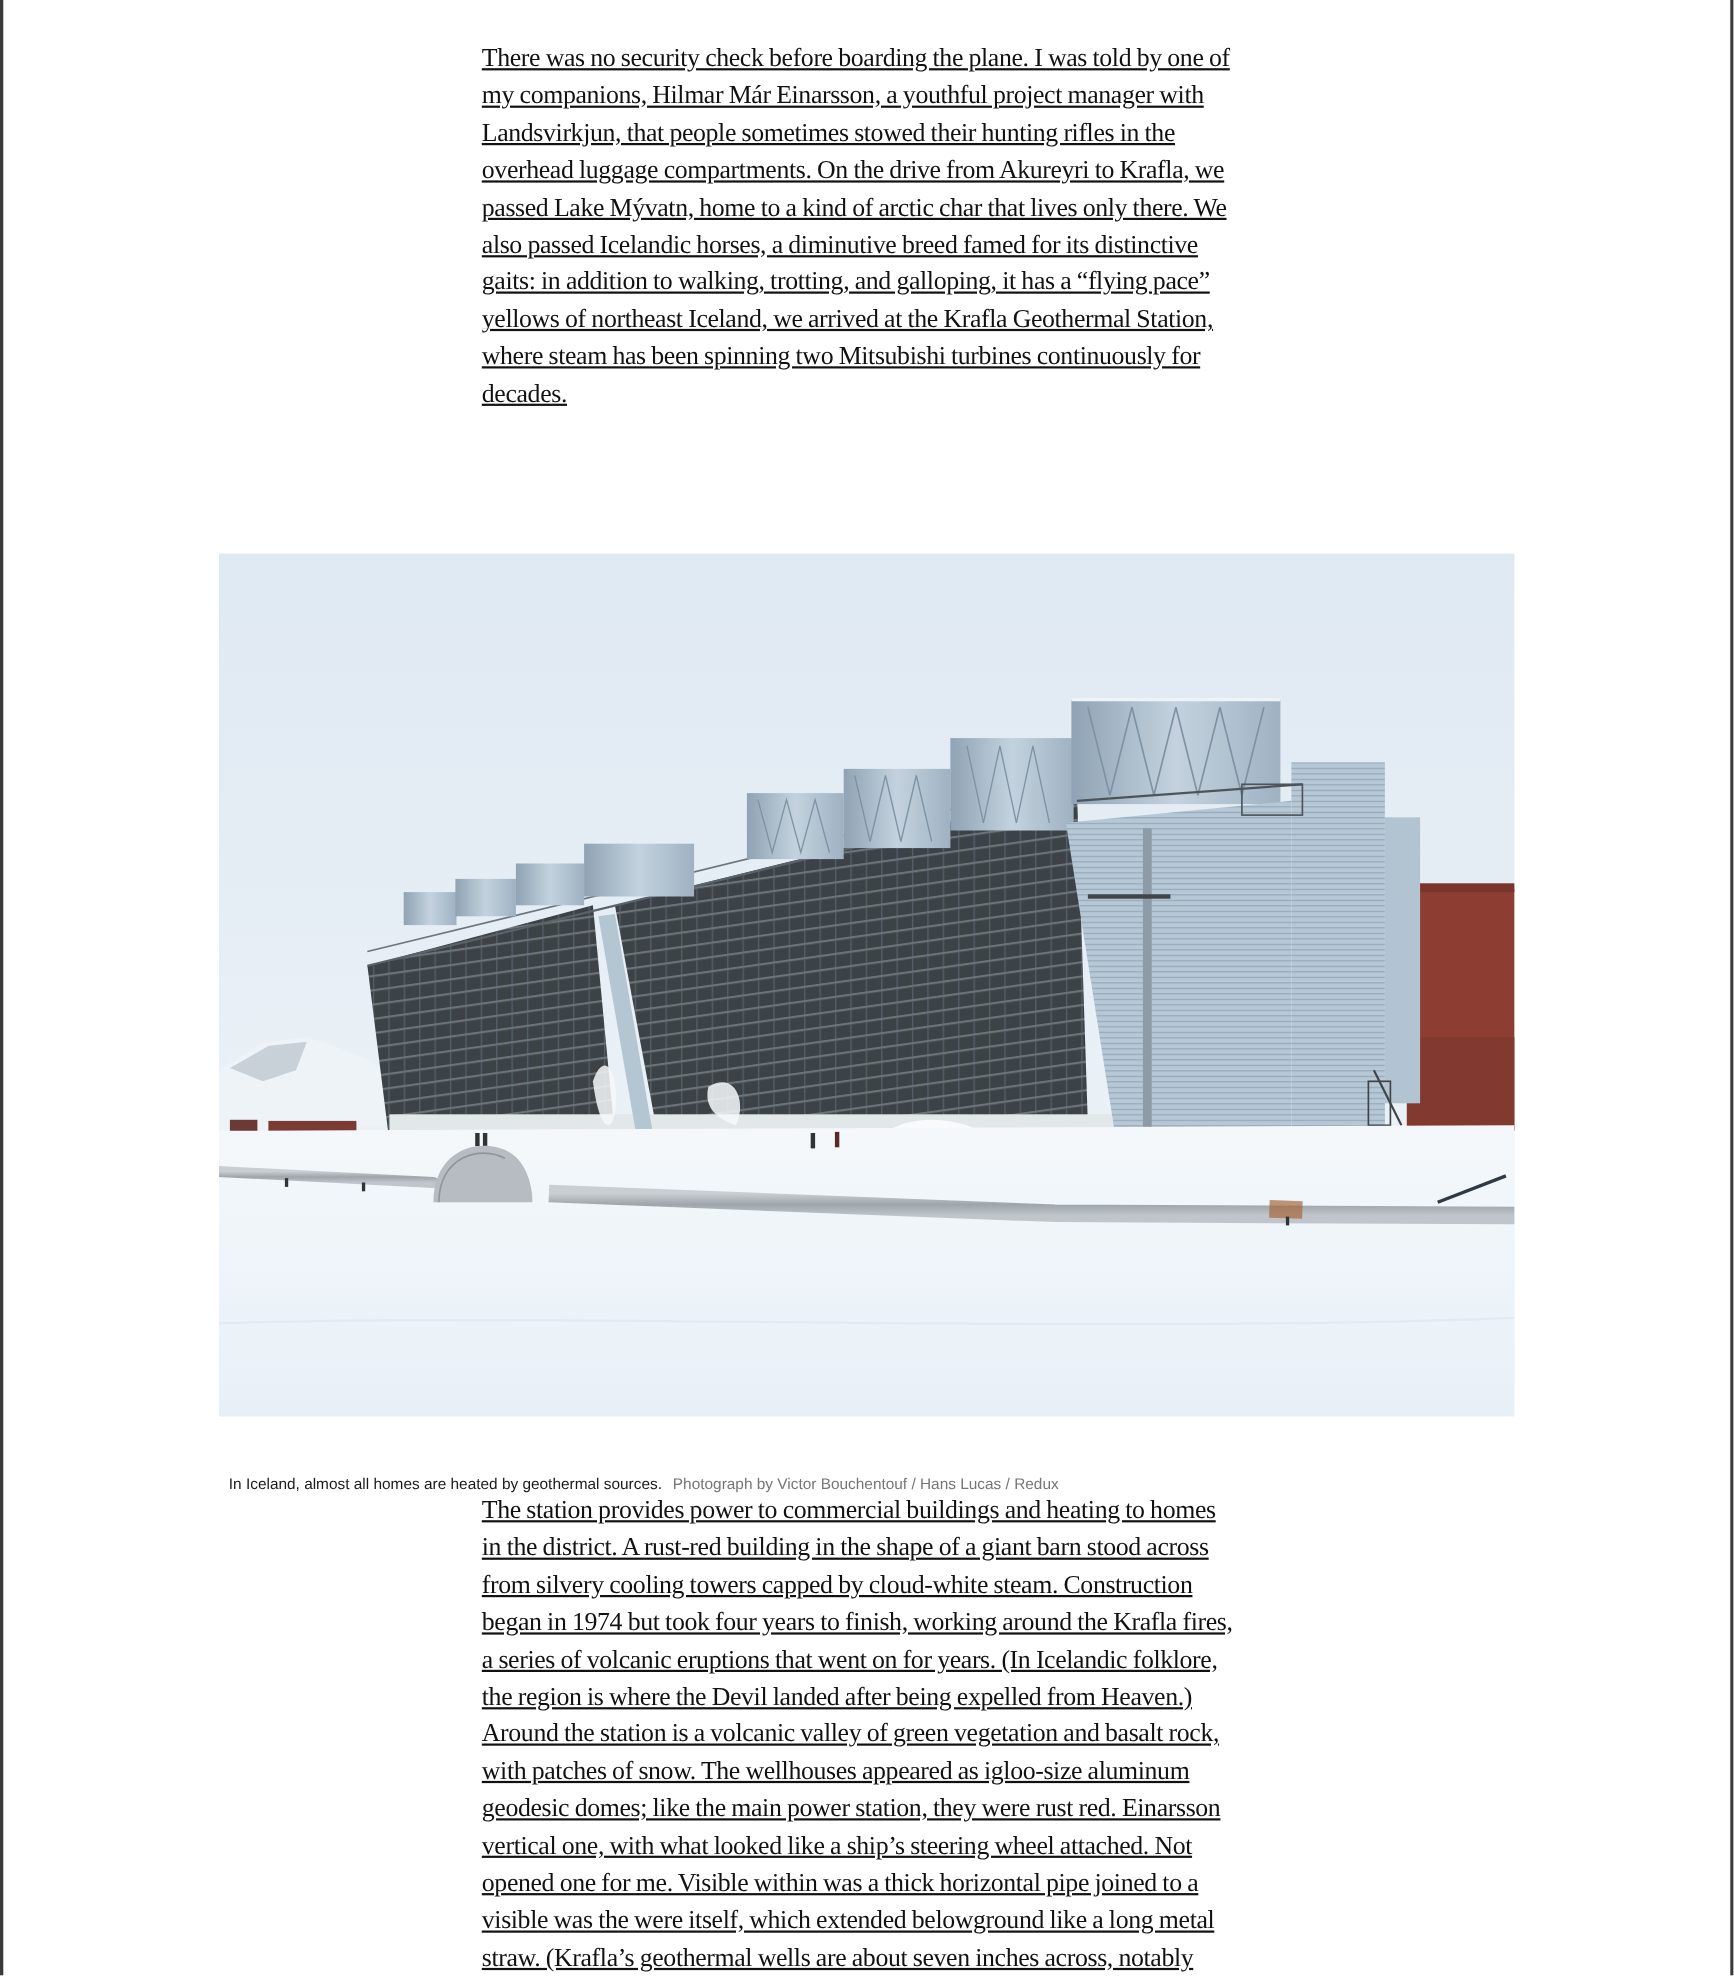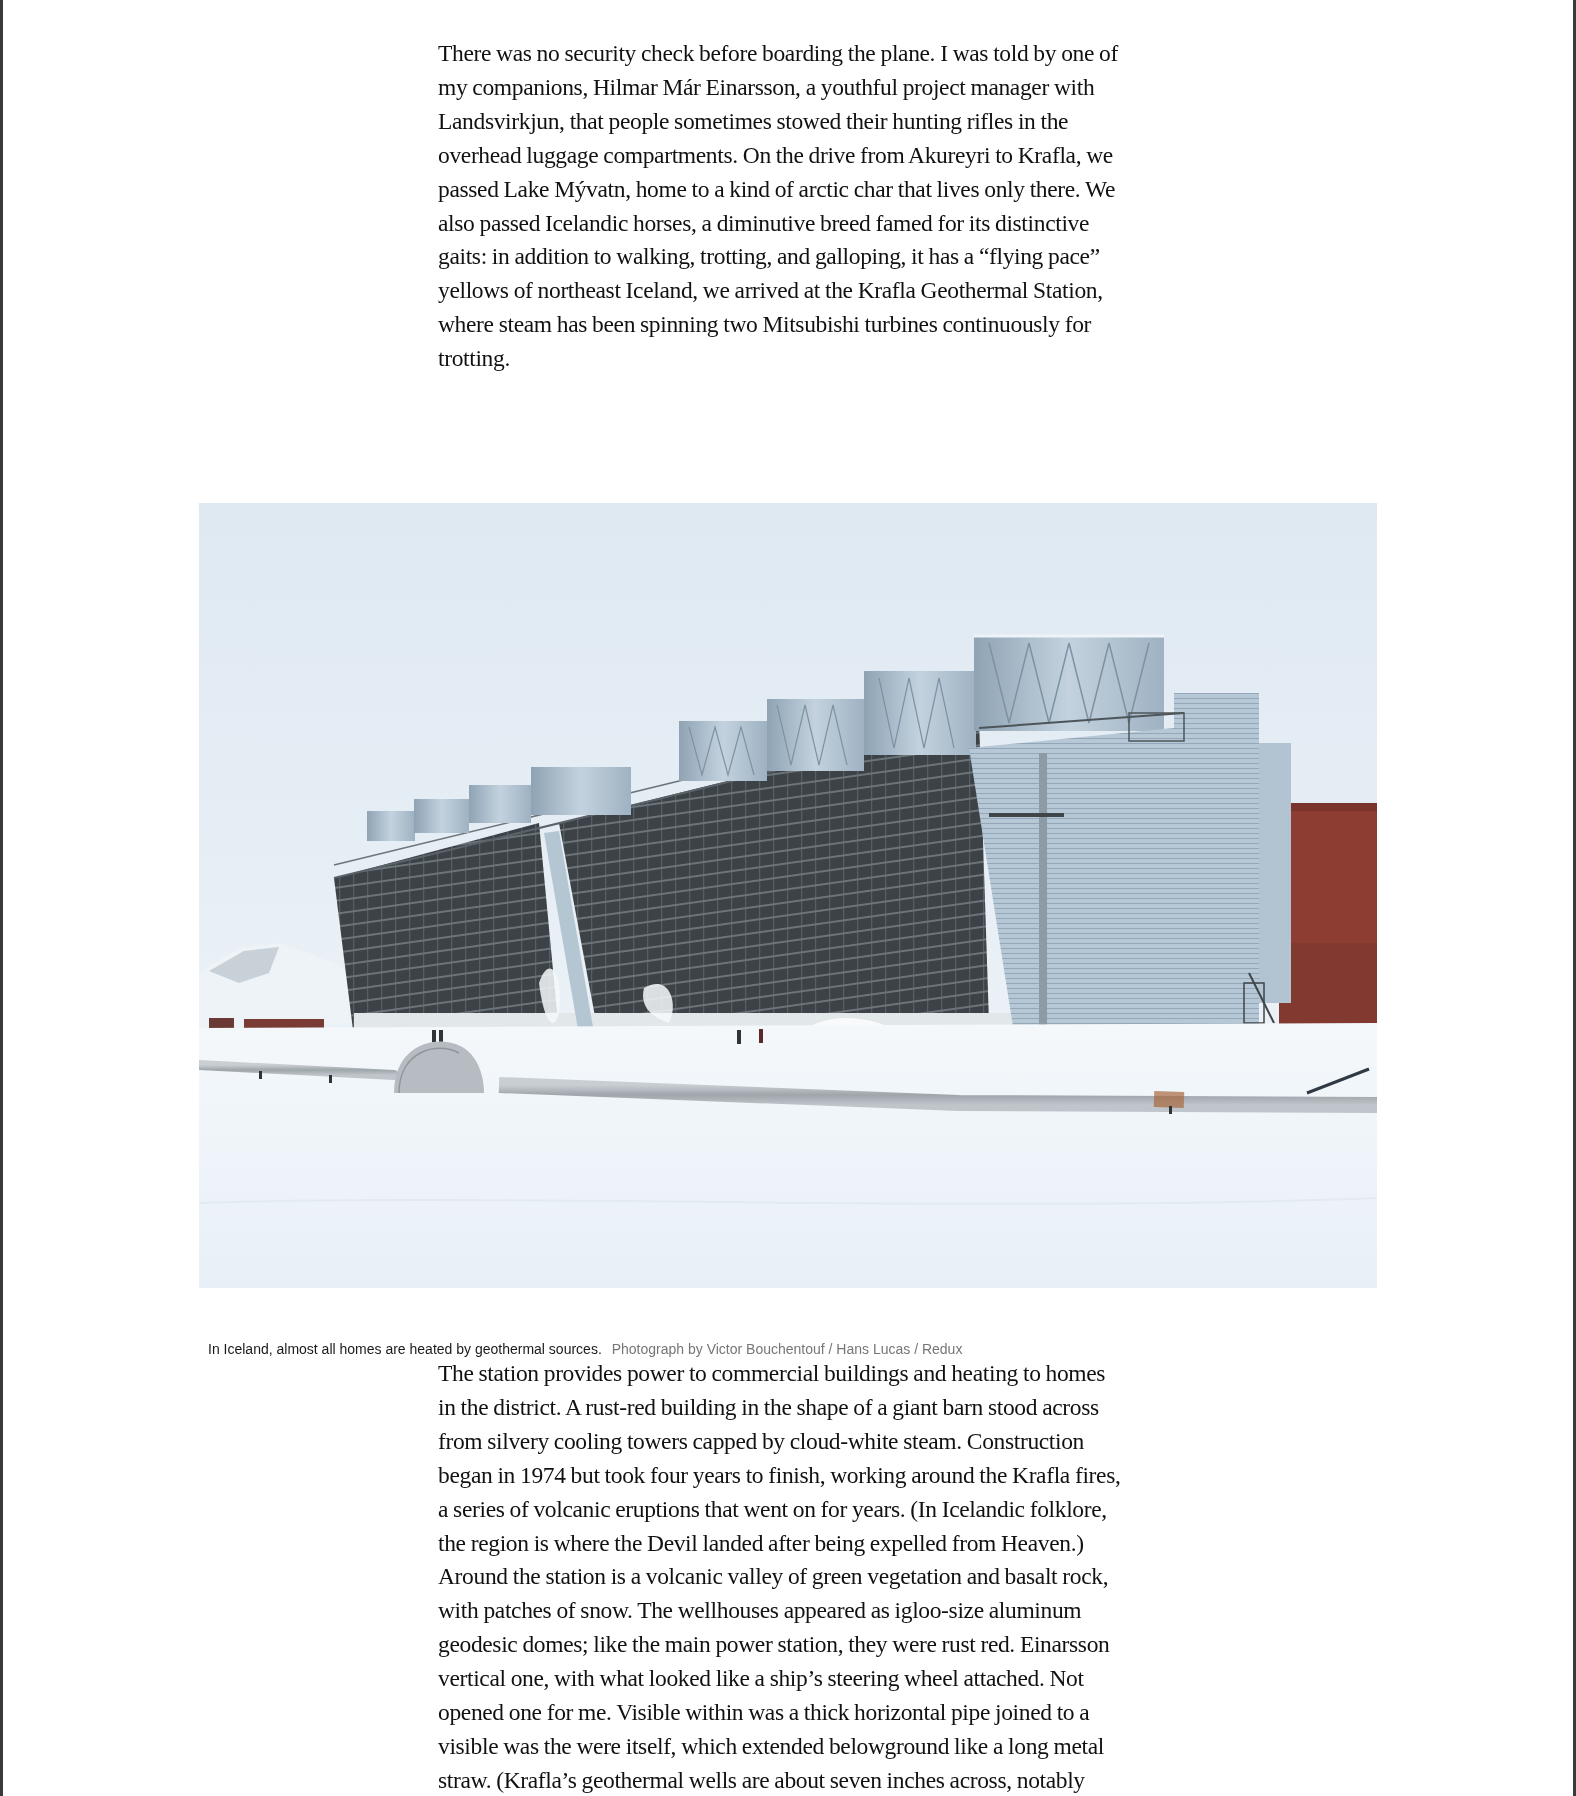"There was no security check" .para .line { text-decoration: none -> underline }
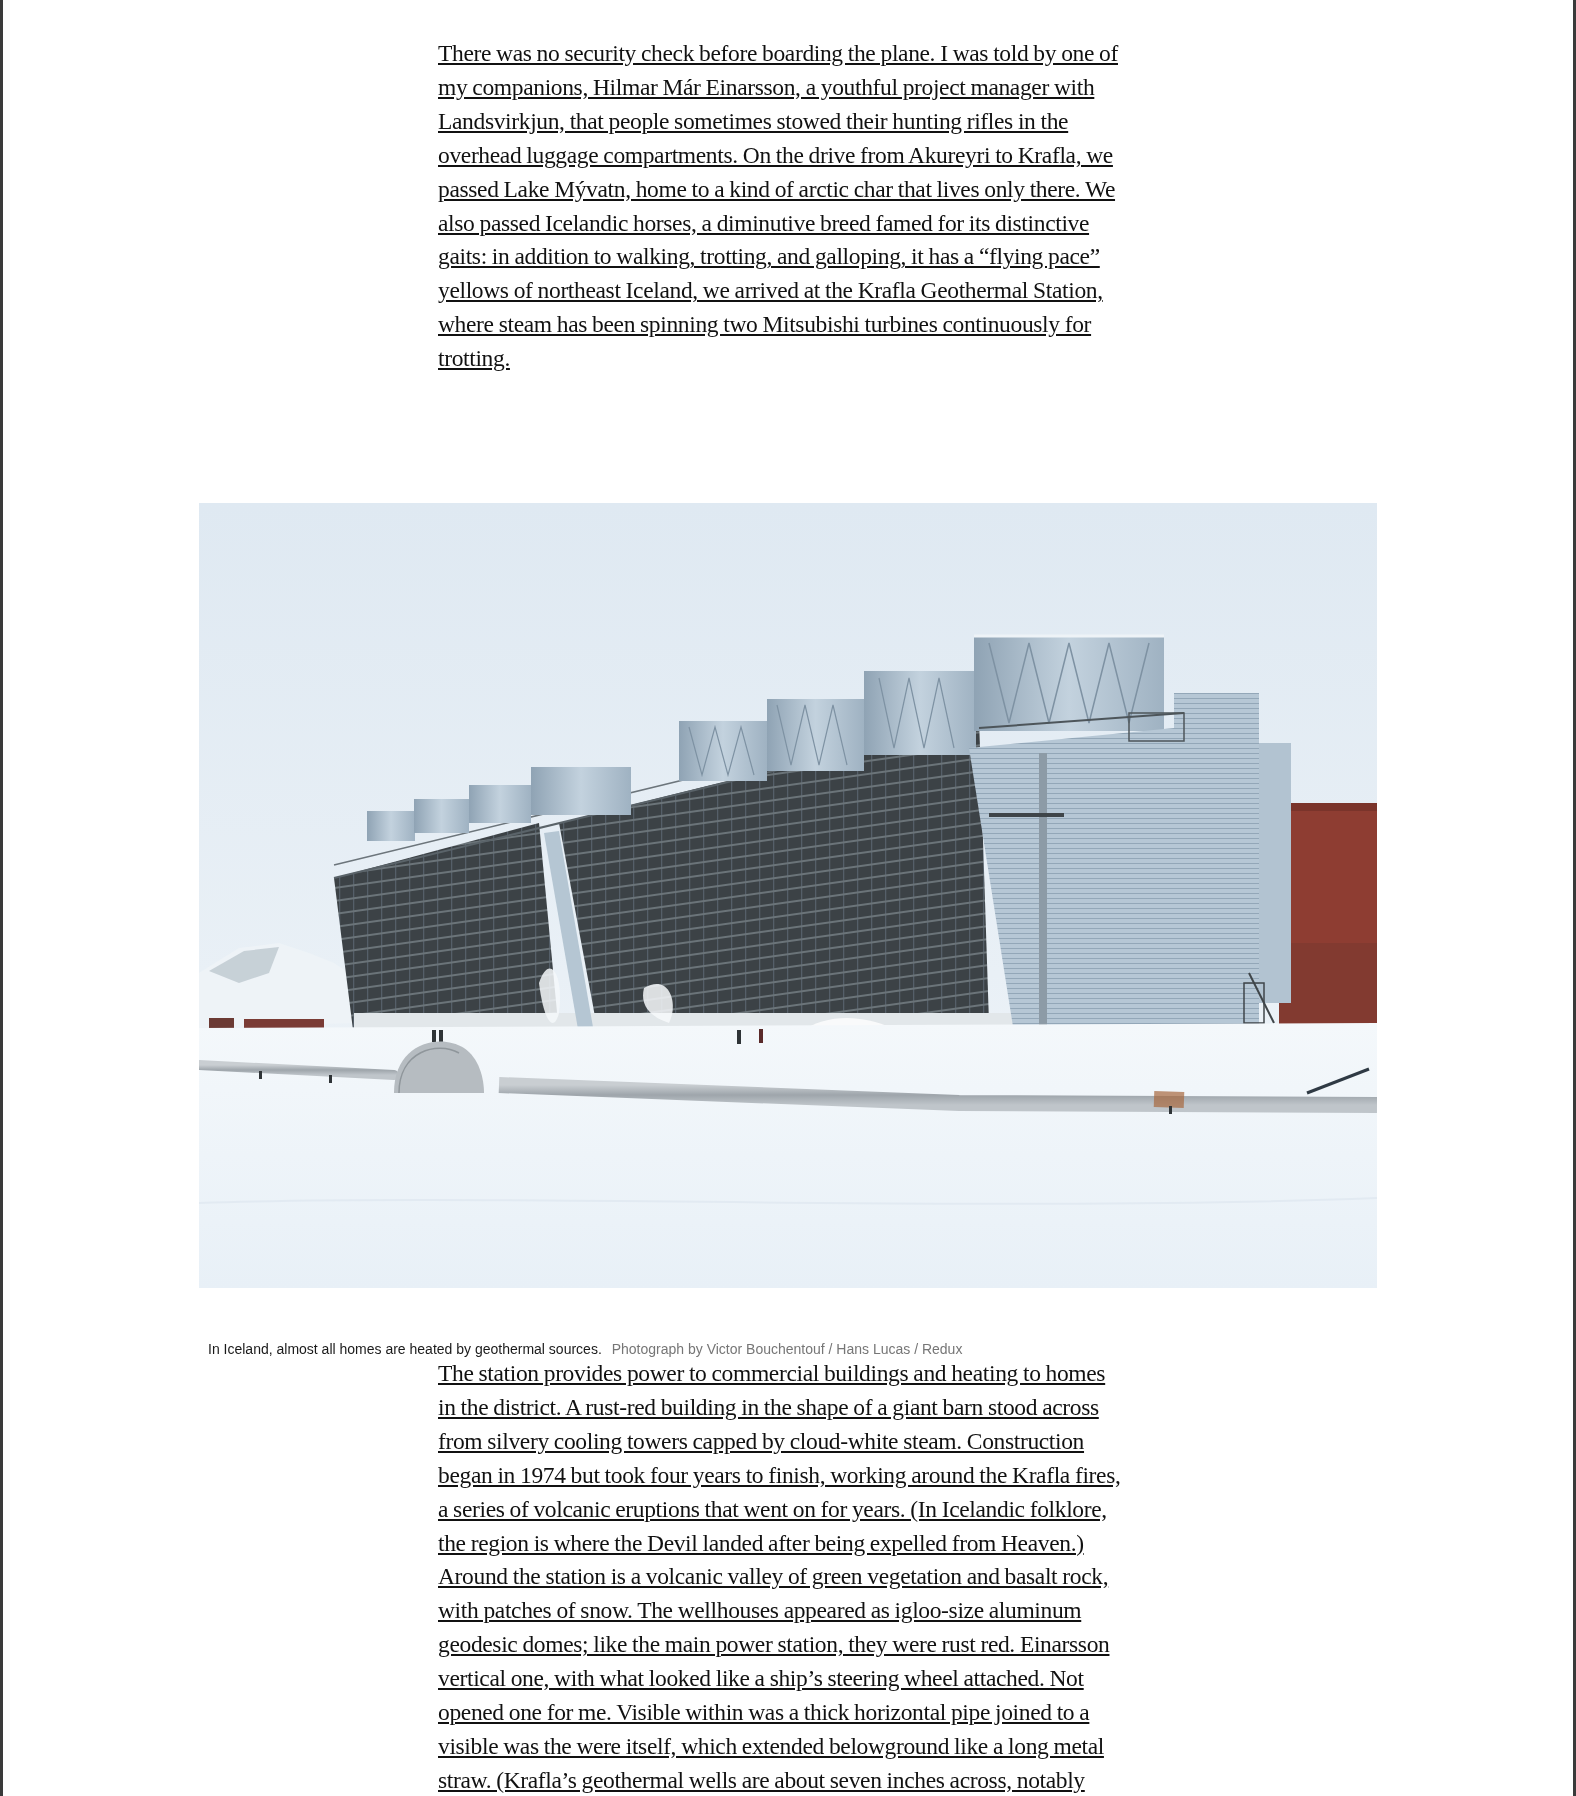"trotting." span.line { text: trotting -> decades }
